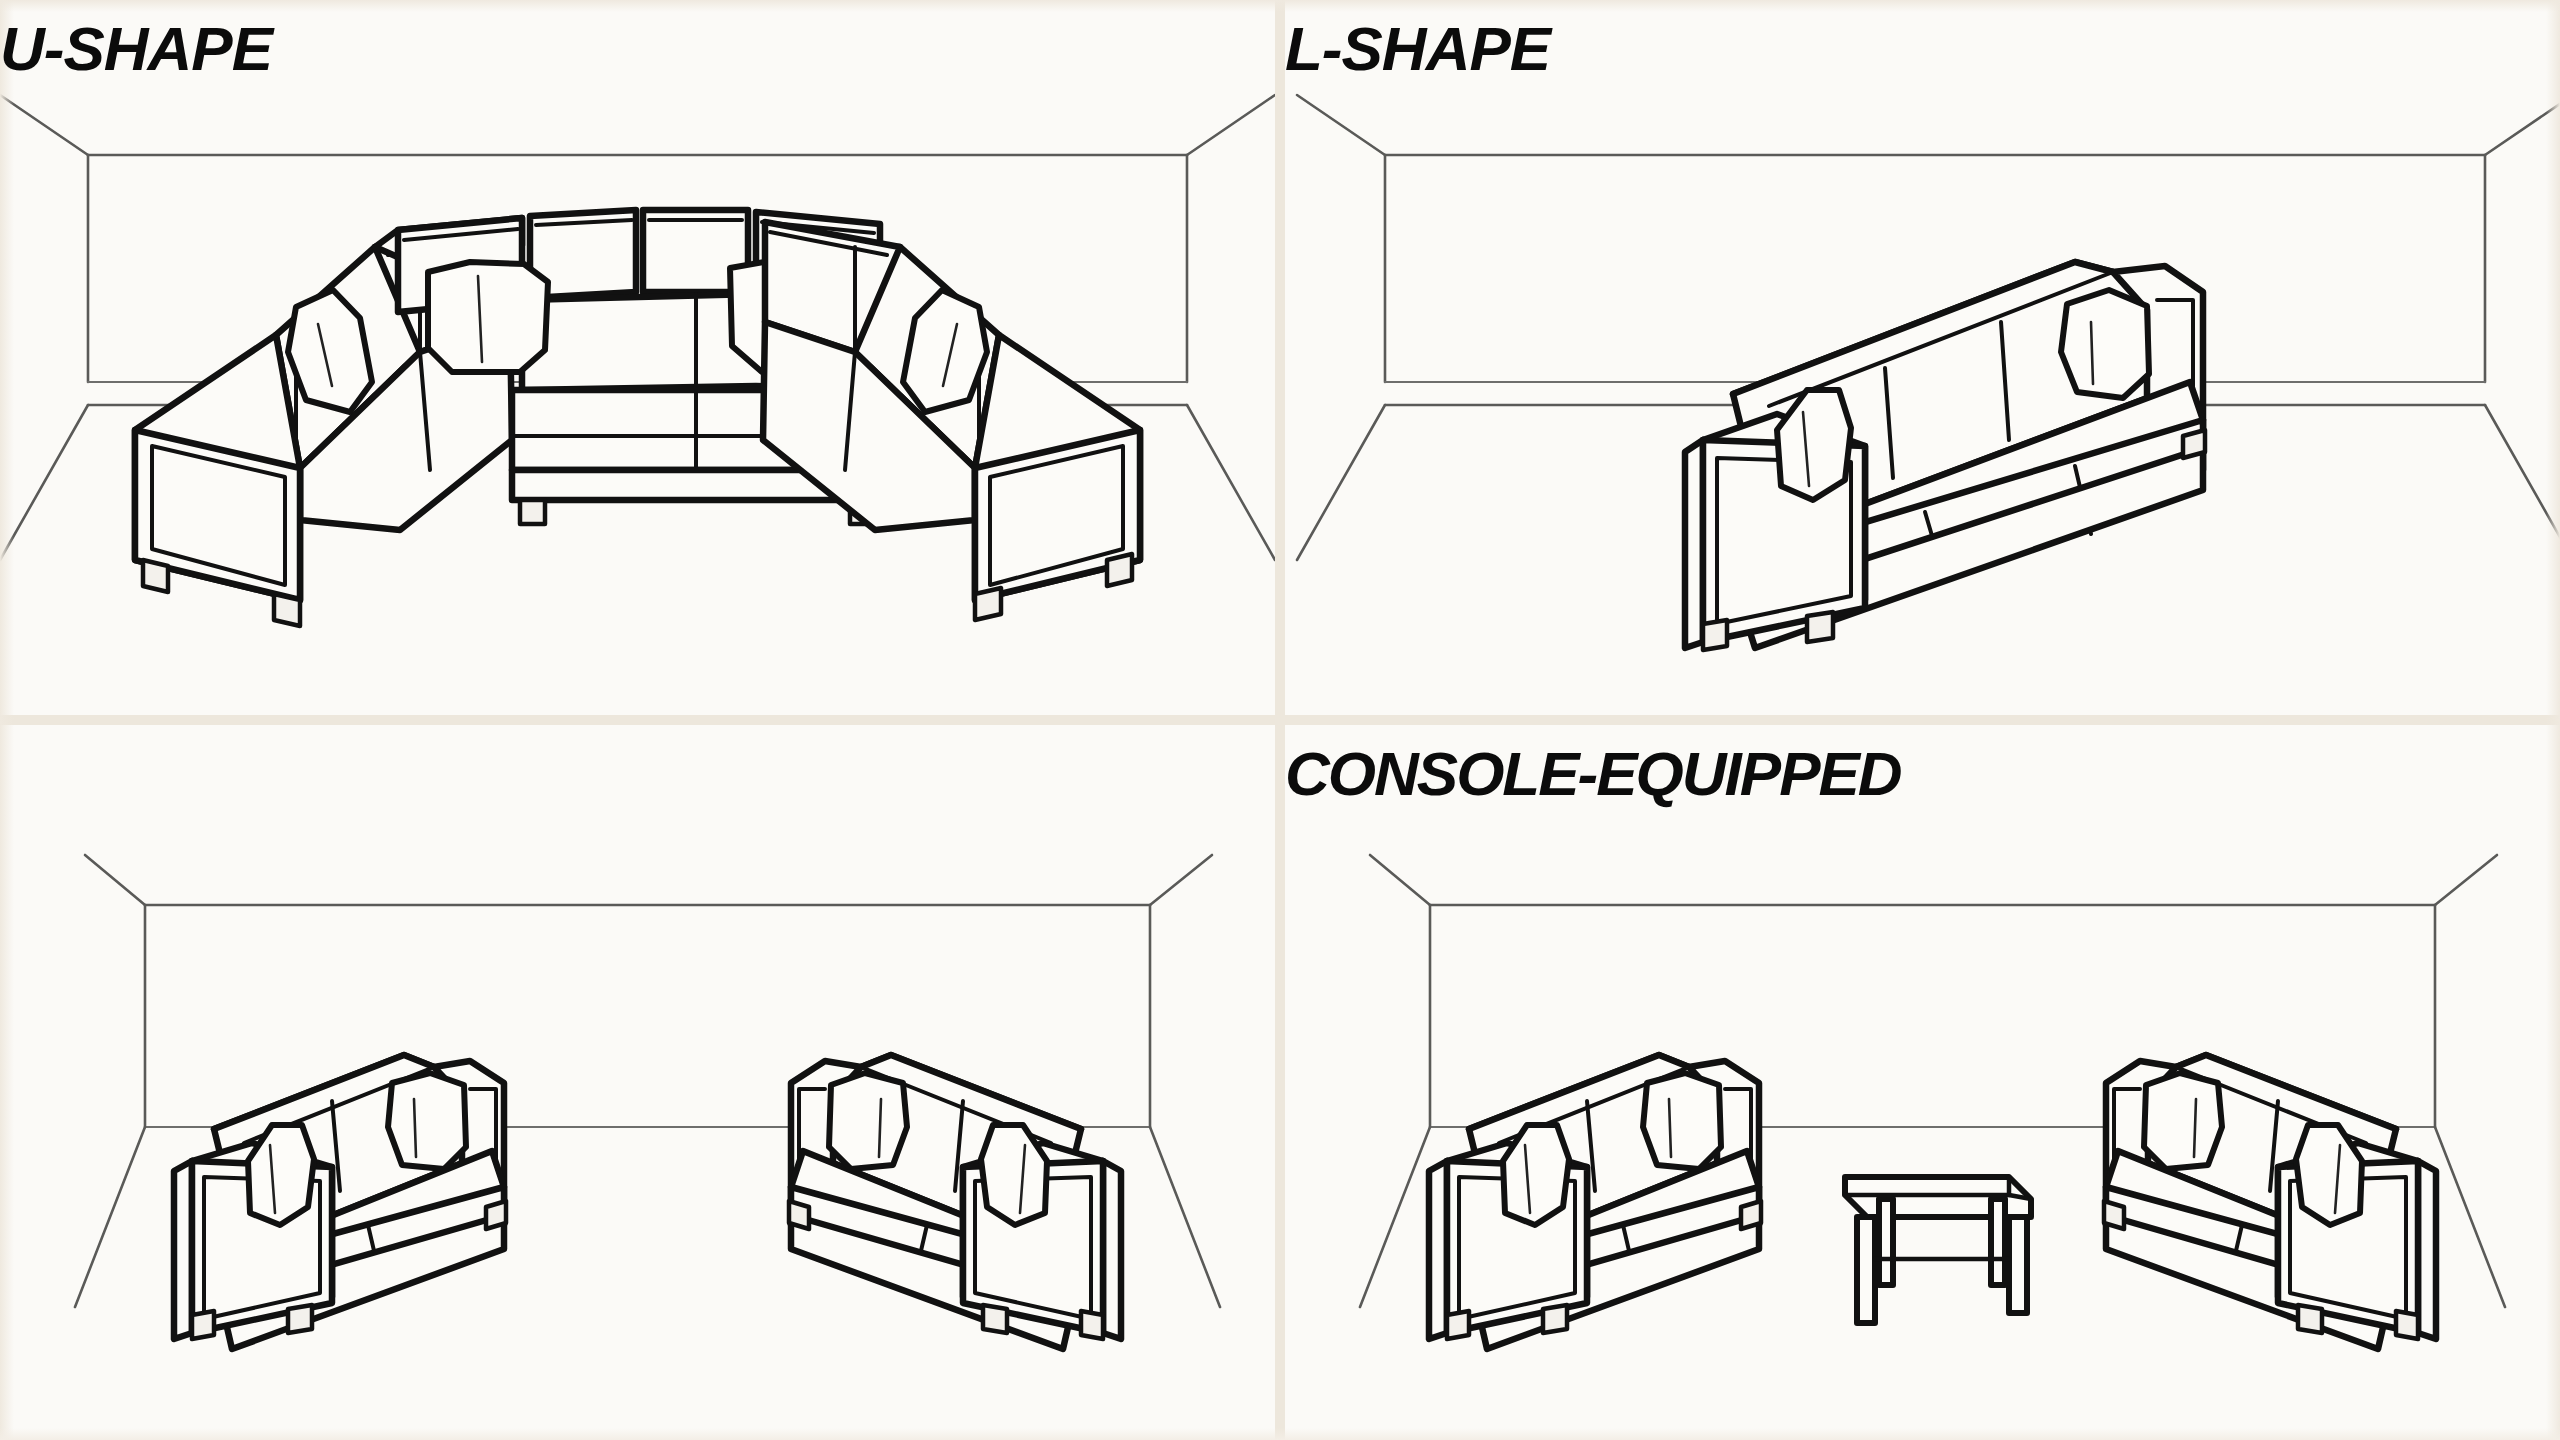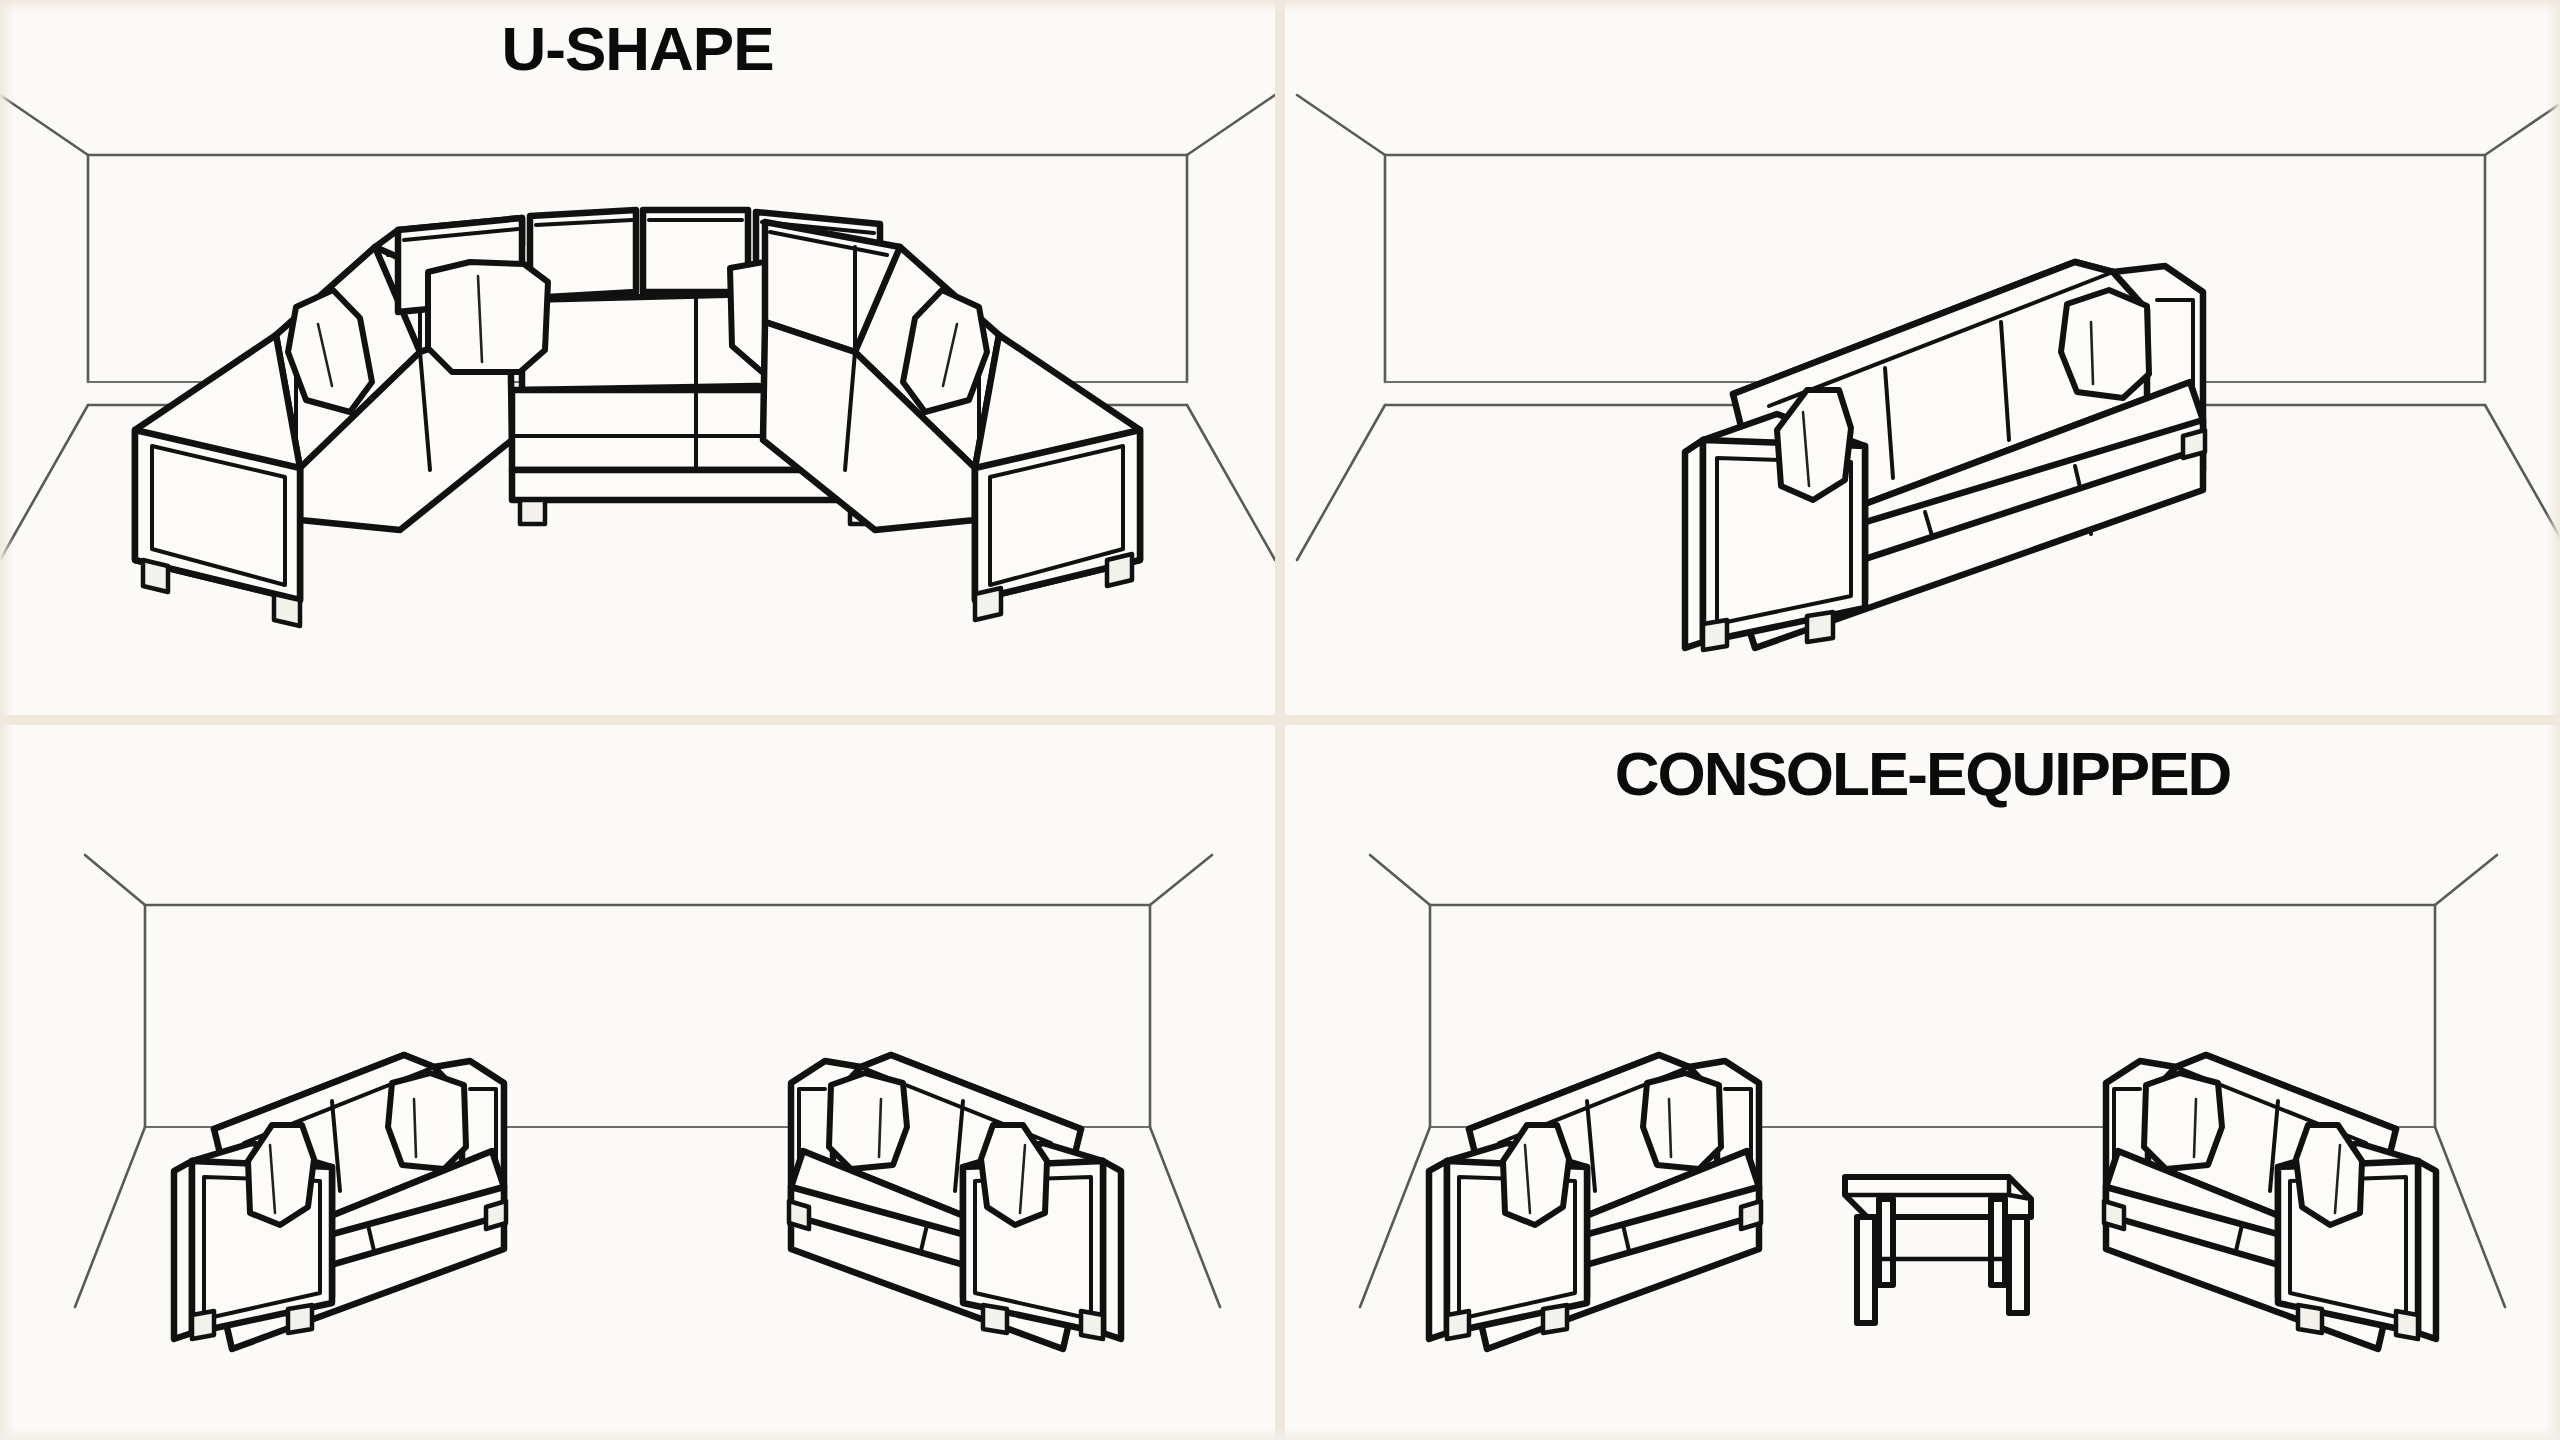"U-SHAPE" .panel-title { font-style: none -> italic; text-align: center -> left }
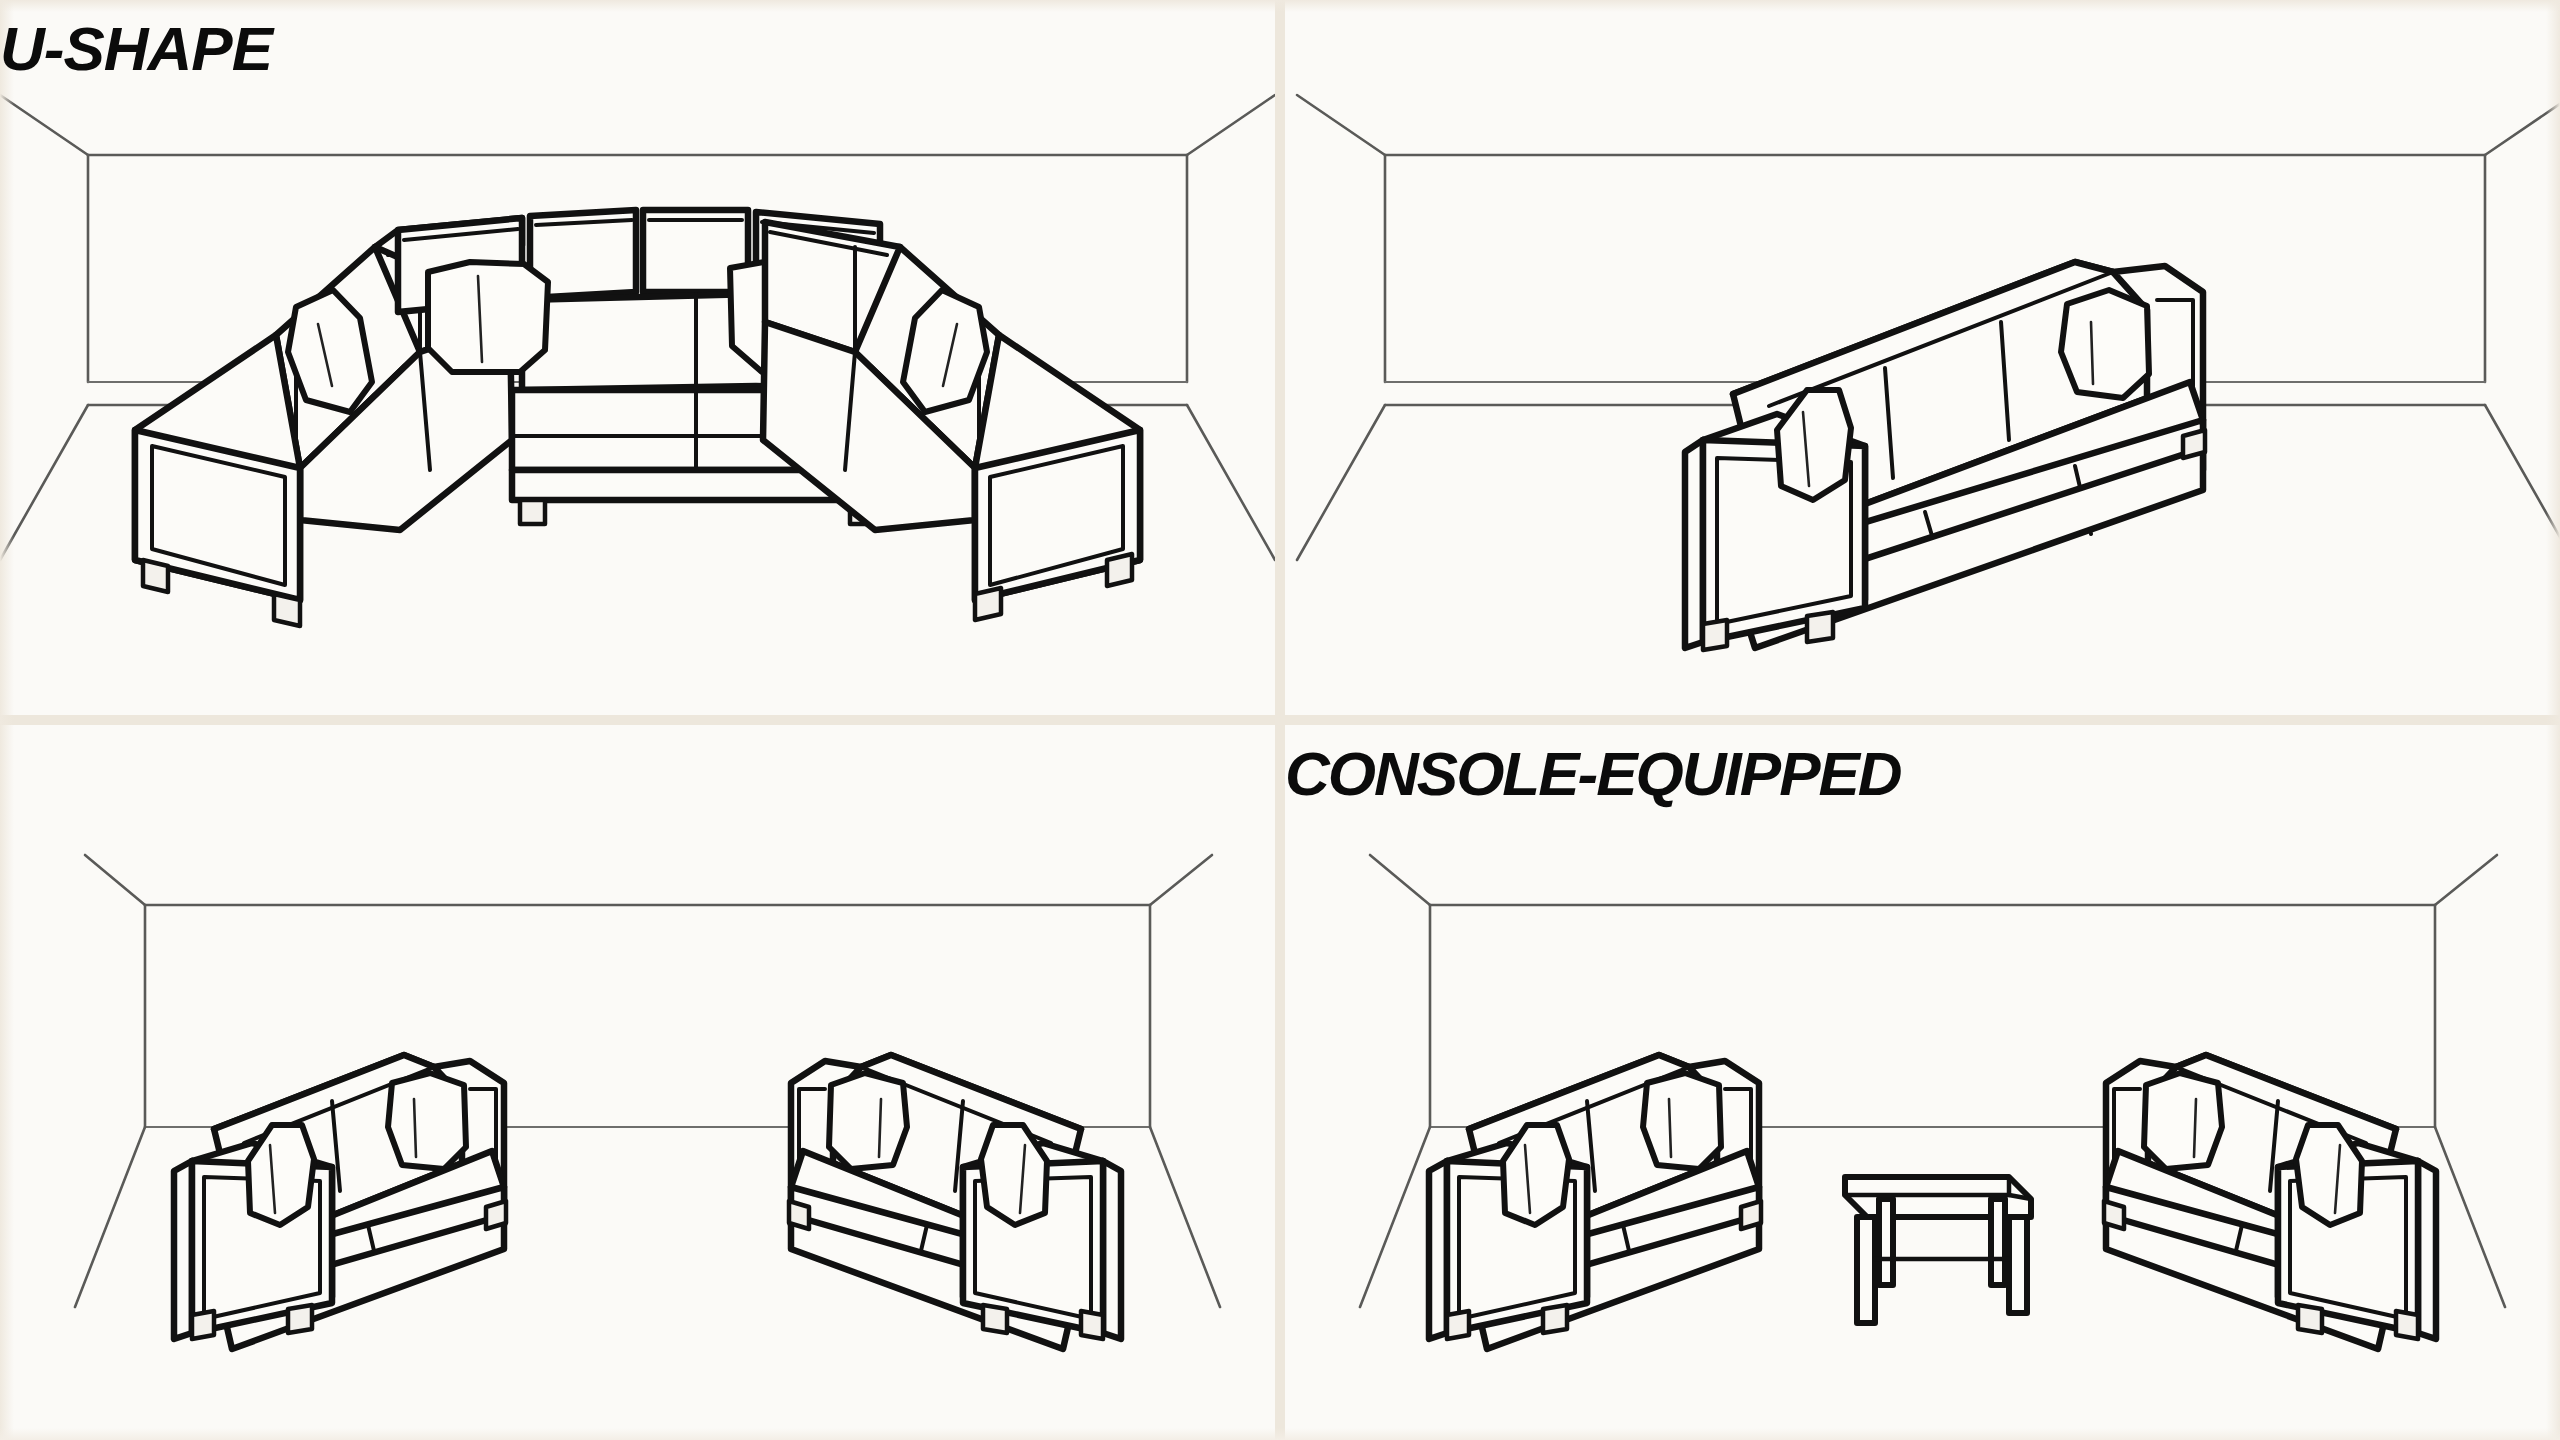"L-SHAPE" div.panel-title { html: none -> <div>L-SHAPE</div> }
